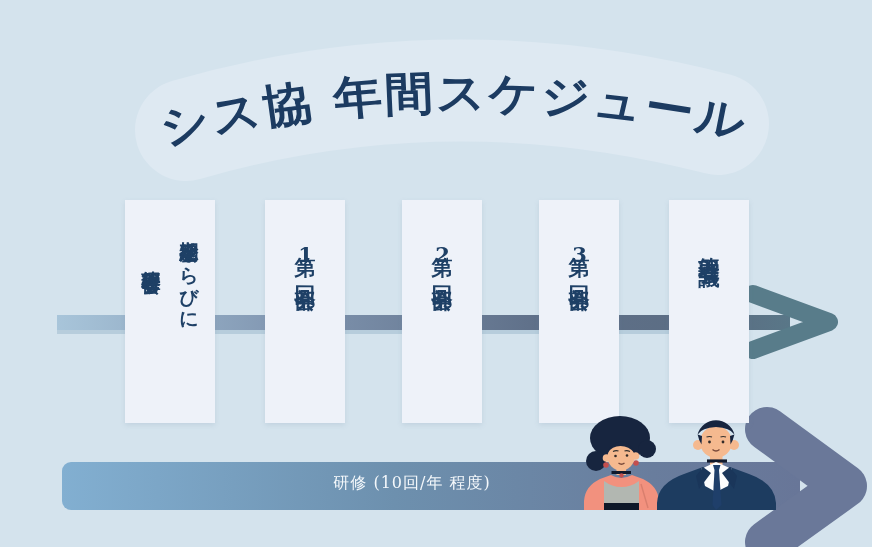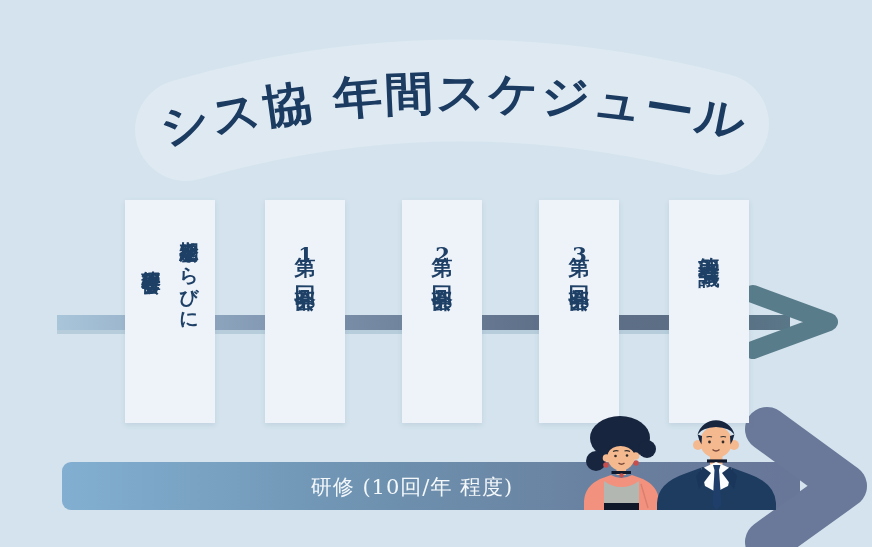"研修 (10回/年 程度)" #training-label { font-size: 21px -> 16px }
